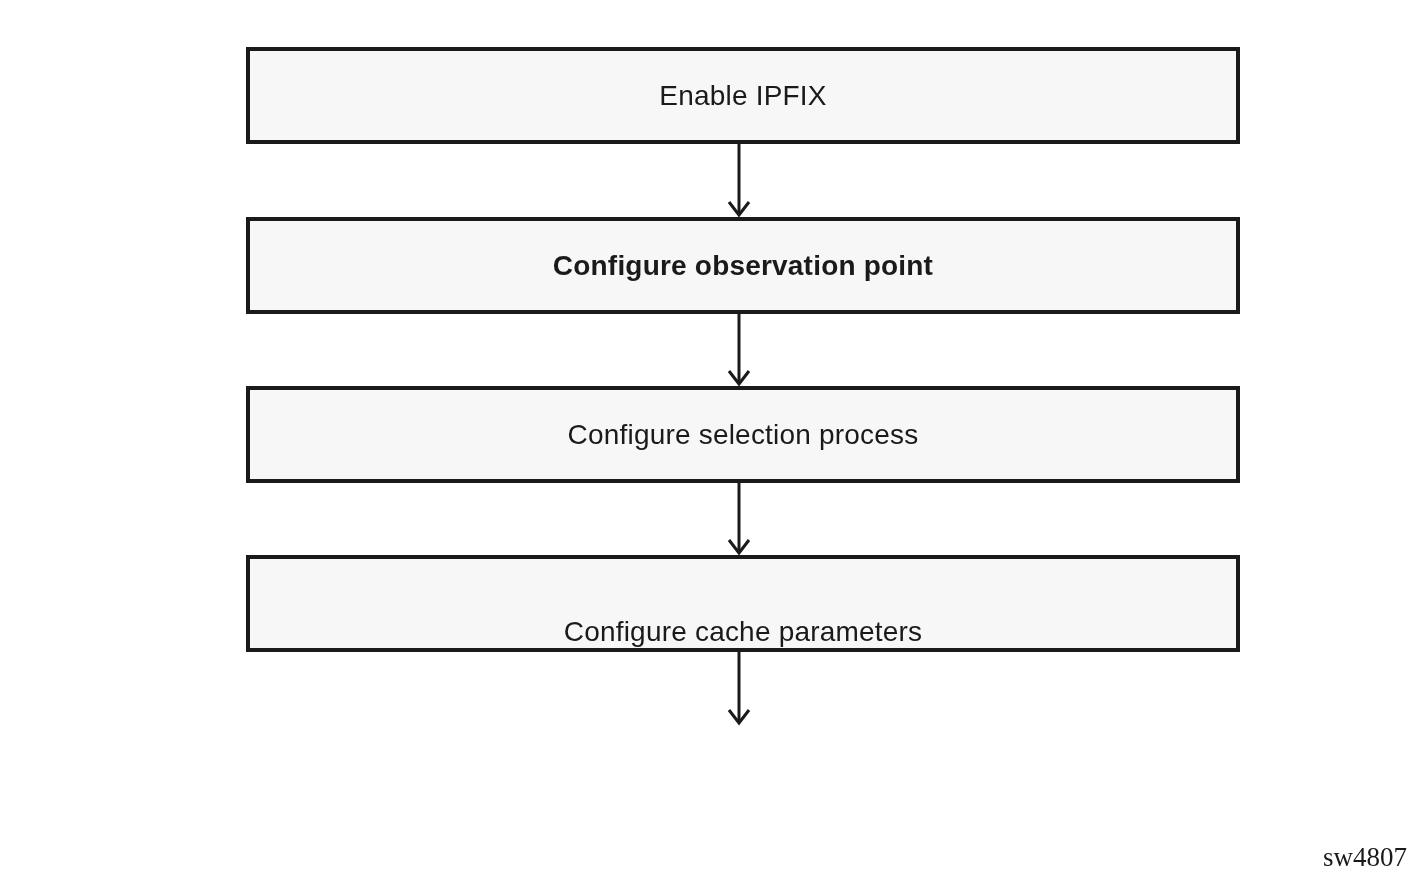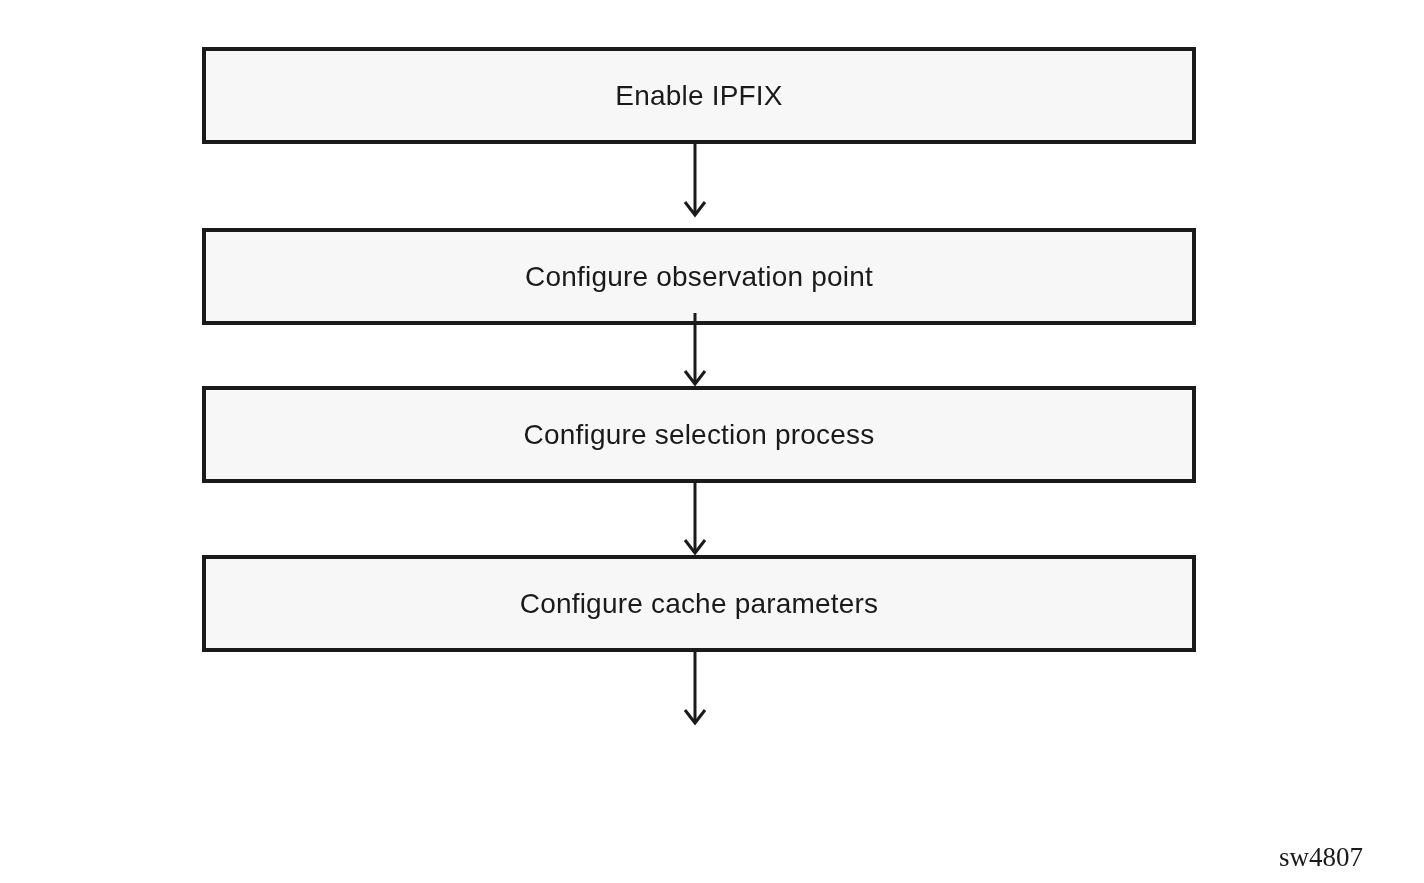"Enable IPFIX" .canvas { margin-left: none -> 44px }
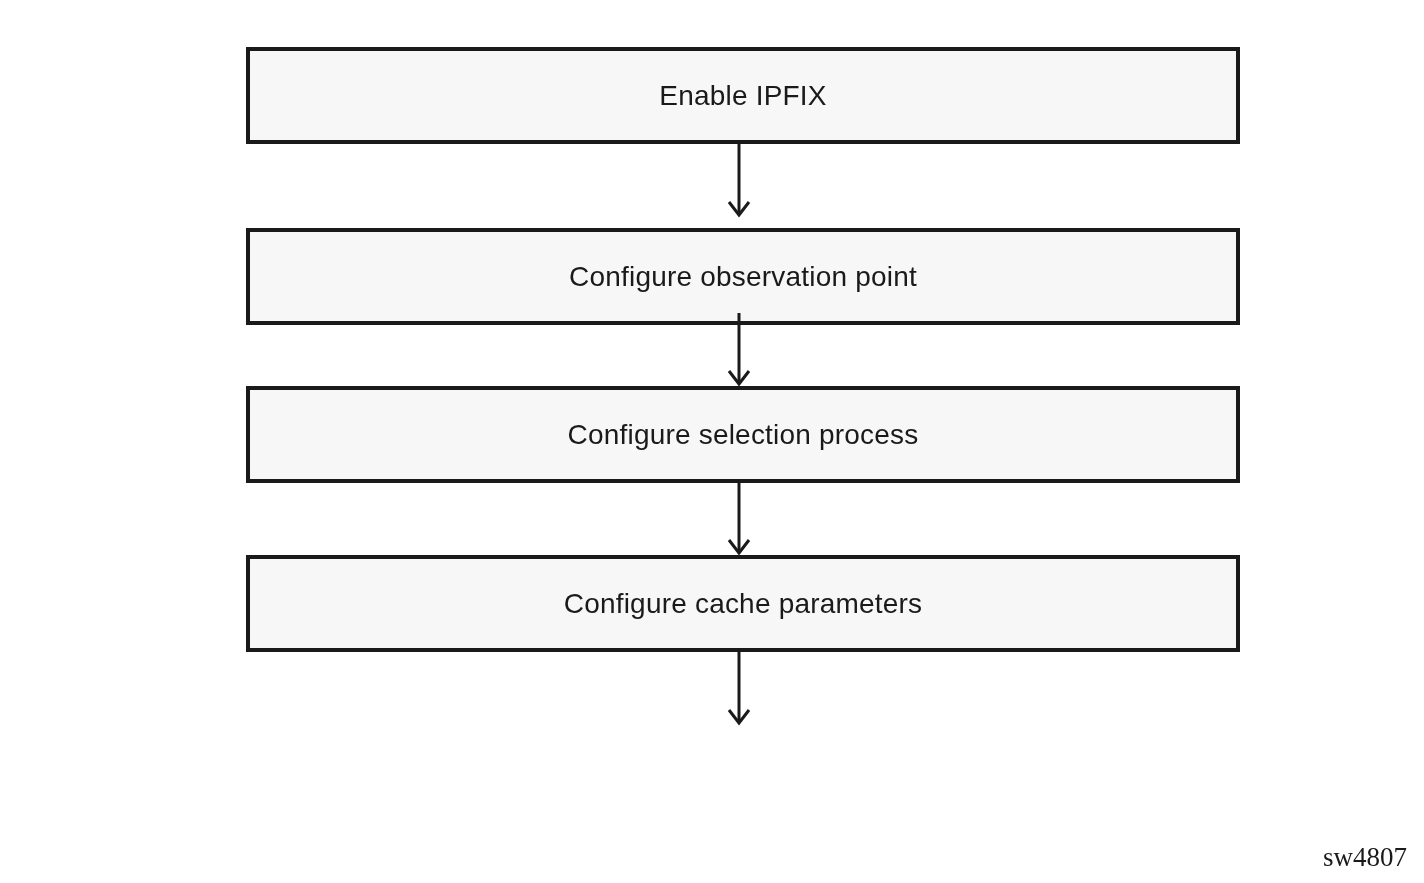"Configure observation point" .box-2 { font-weight: none -> bold; top: 228px -> 217px }
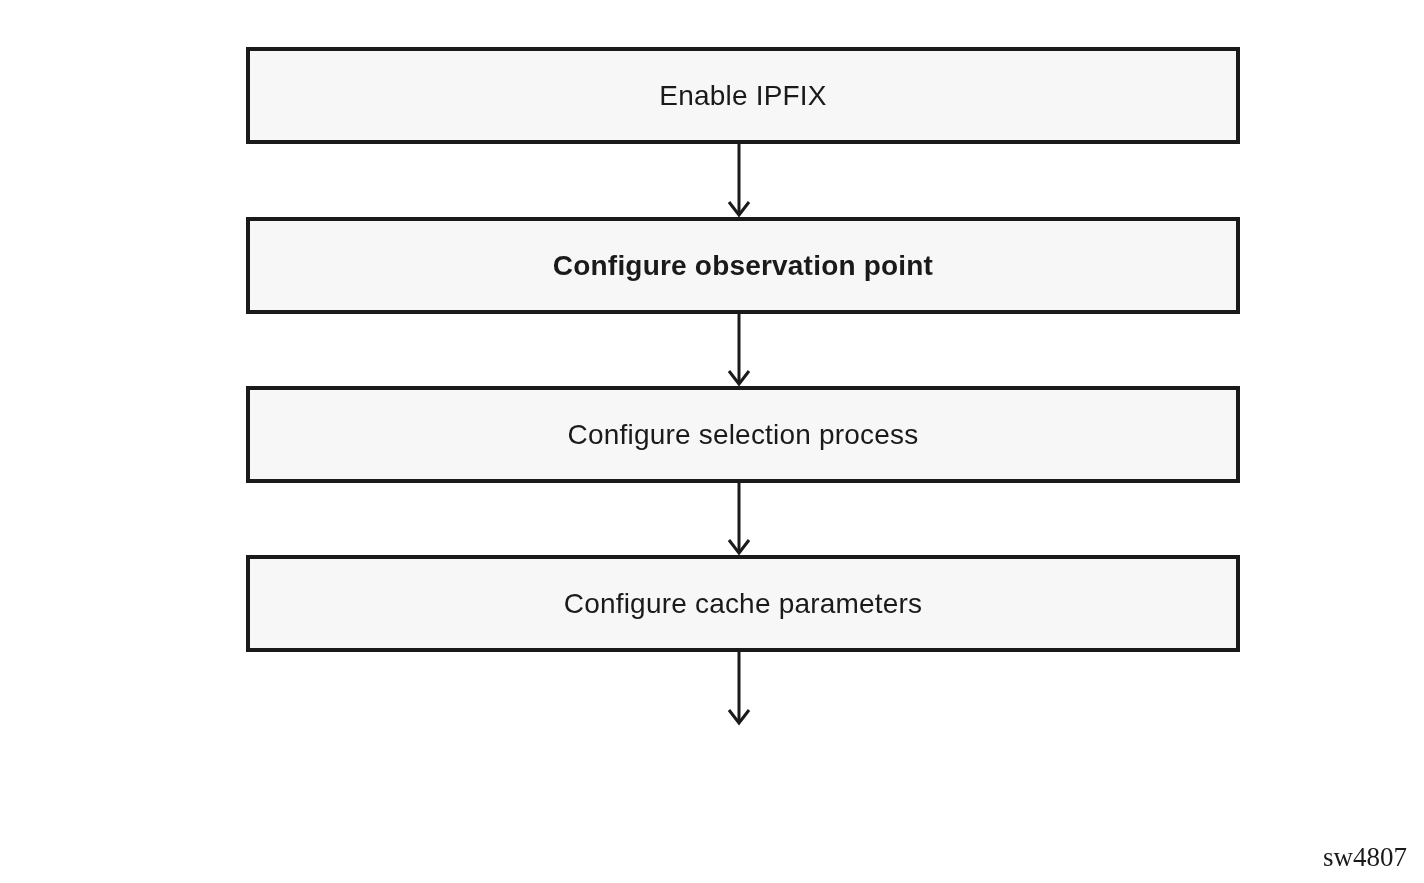"Configure cache parameters" .box-4 { align-items: none -> flex-end }
